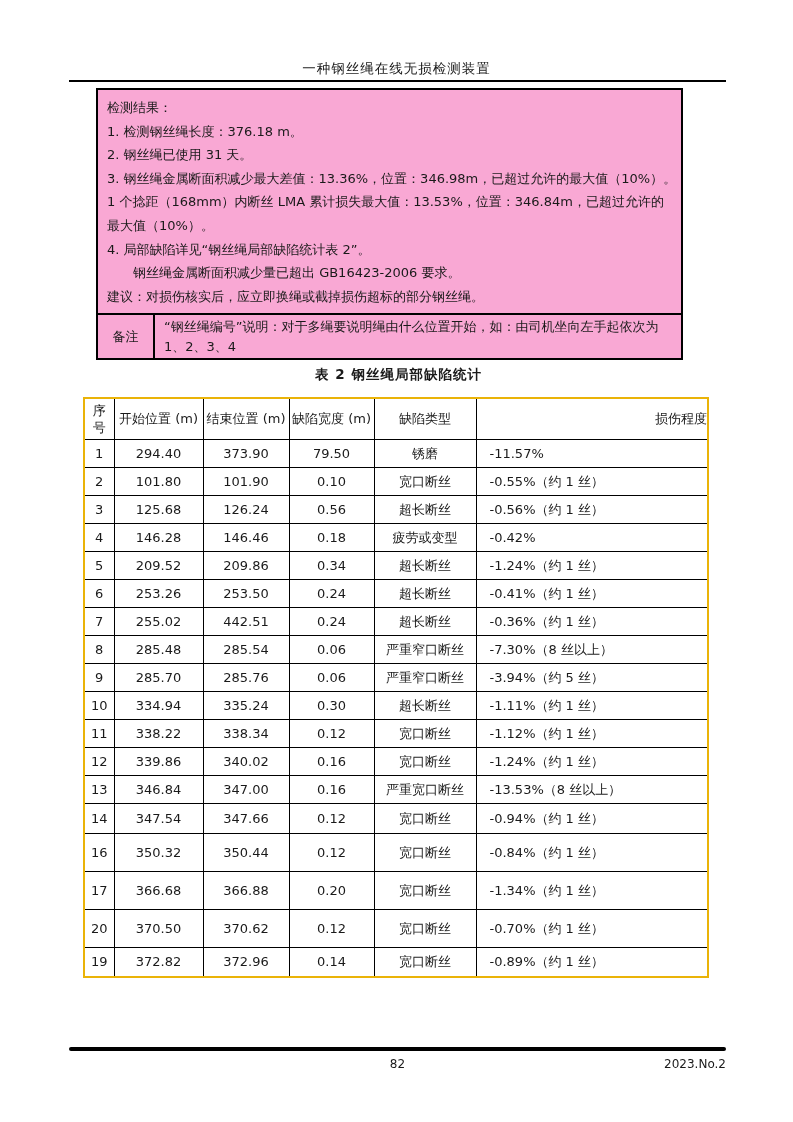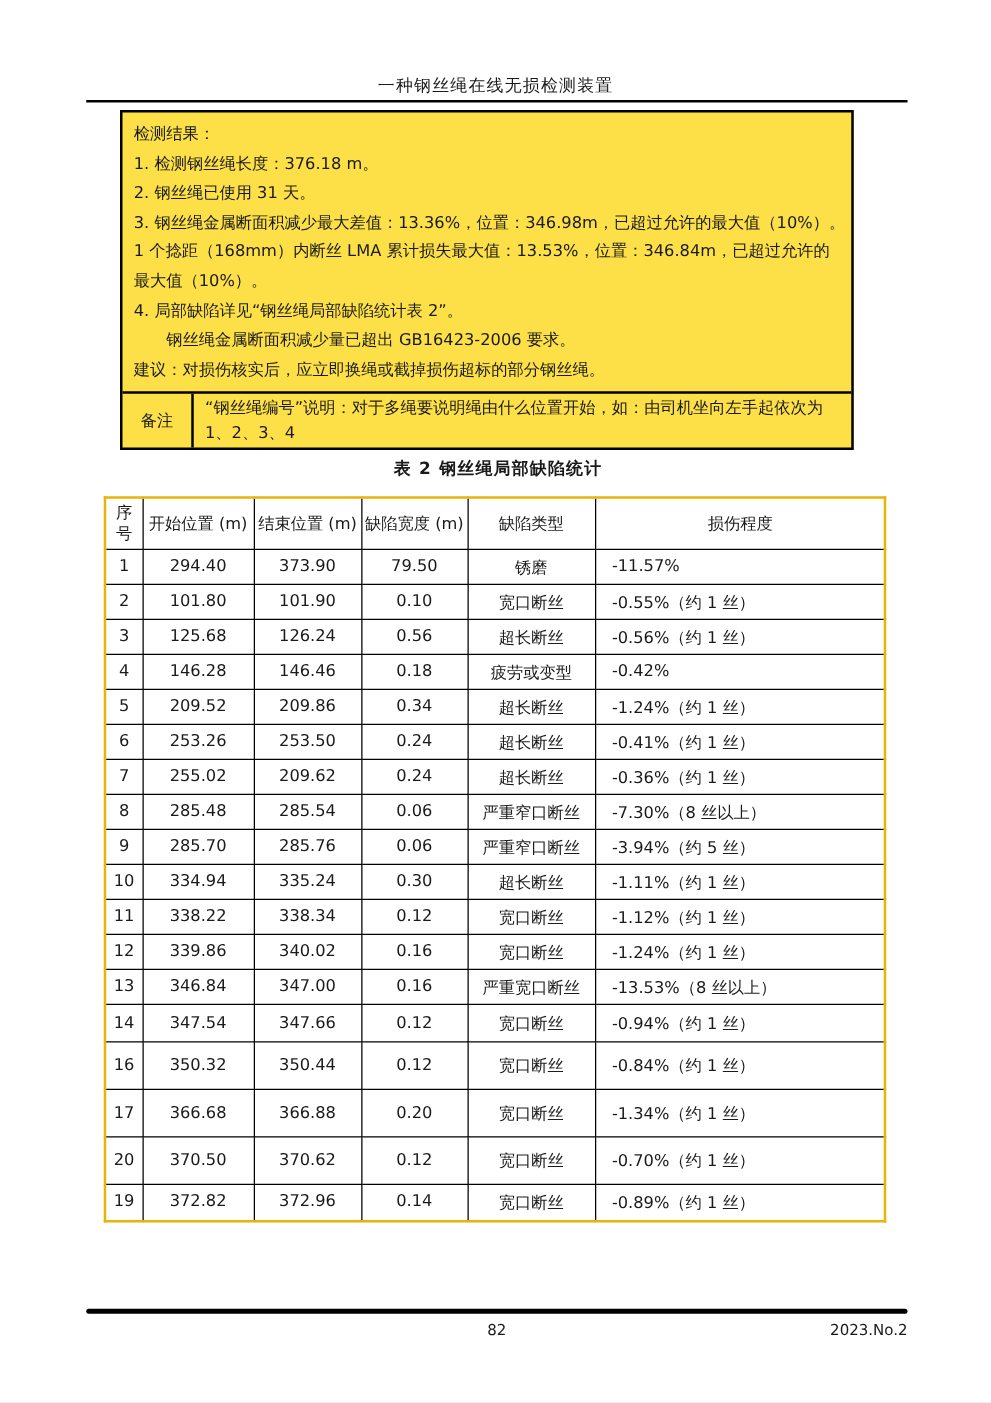"检测结果：" .report-box { background: #fde047 -> #f9a8d4 }
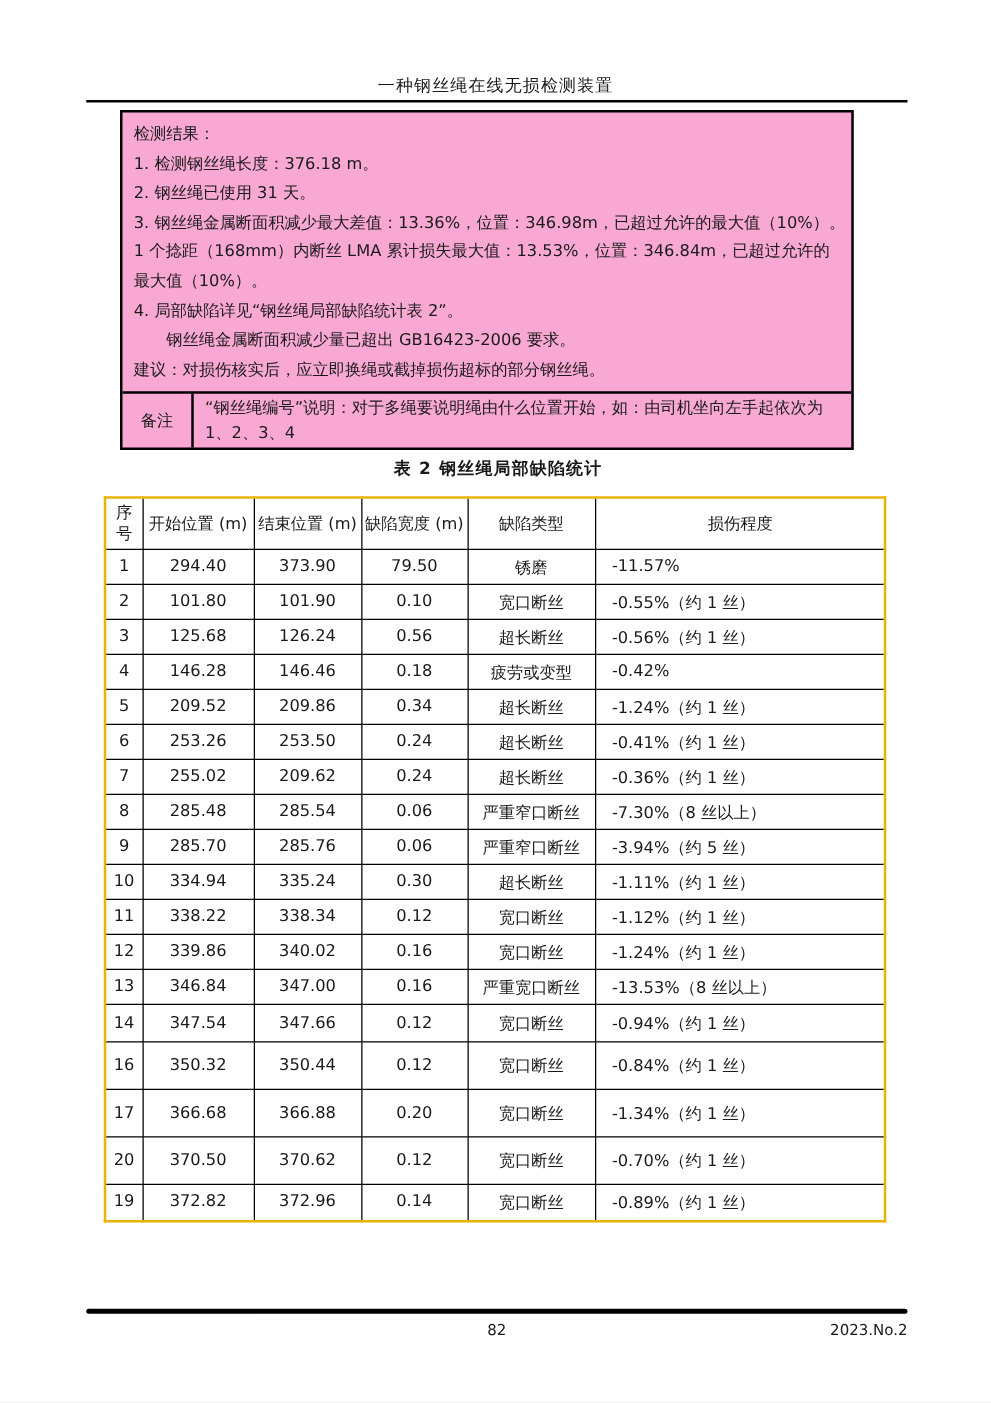"损伤程度" .defect-table th.col-damage { text-align: center -> right }
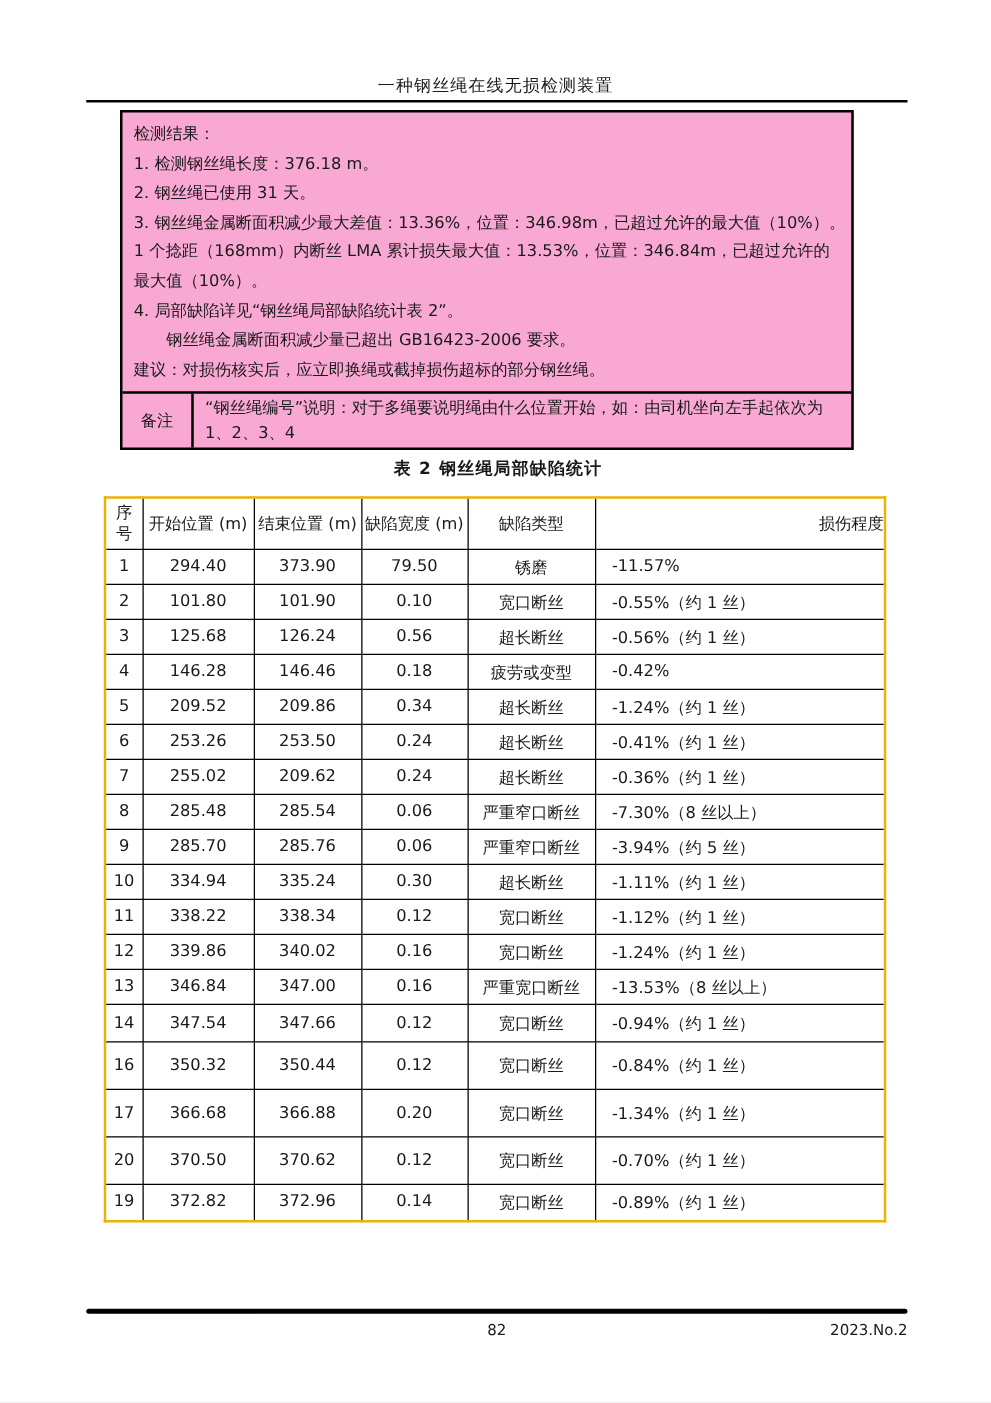"209.62" td.c2 { text: 209.62 -> 442.51 }
